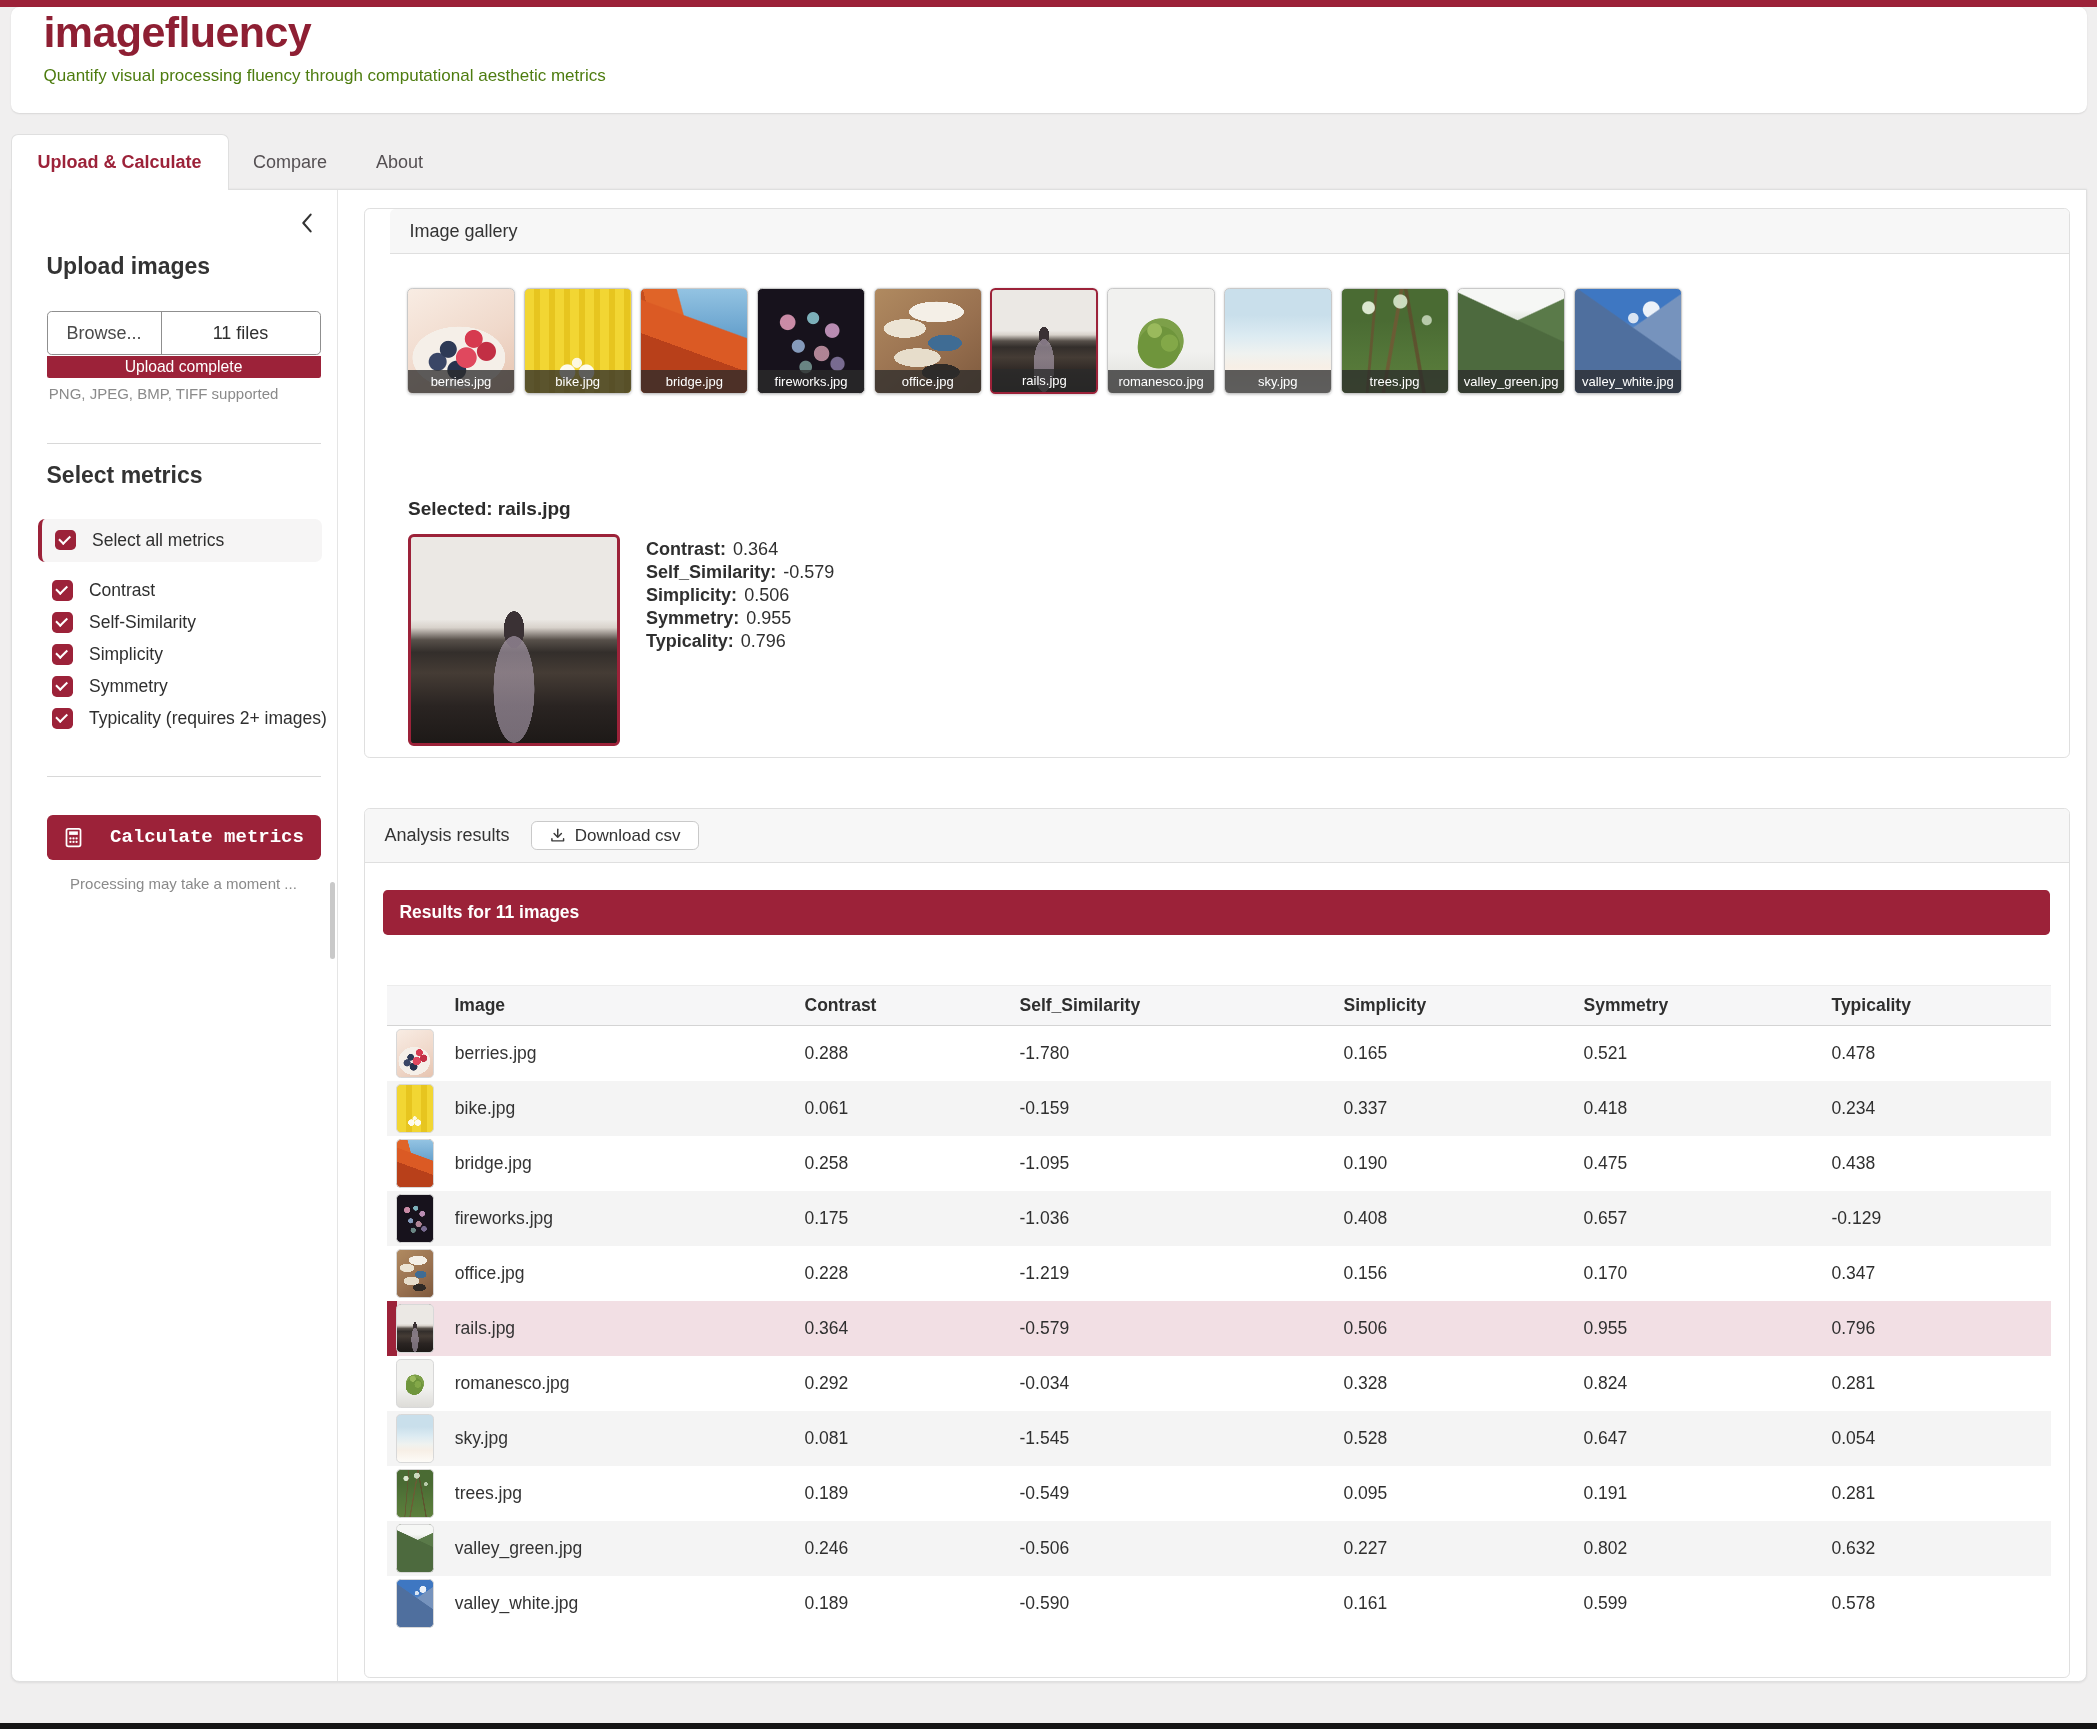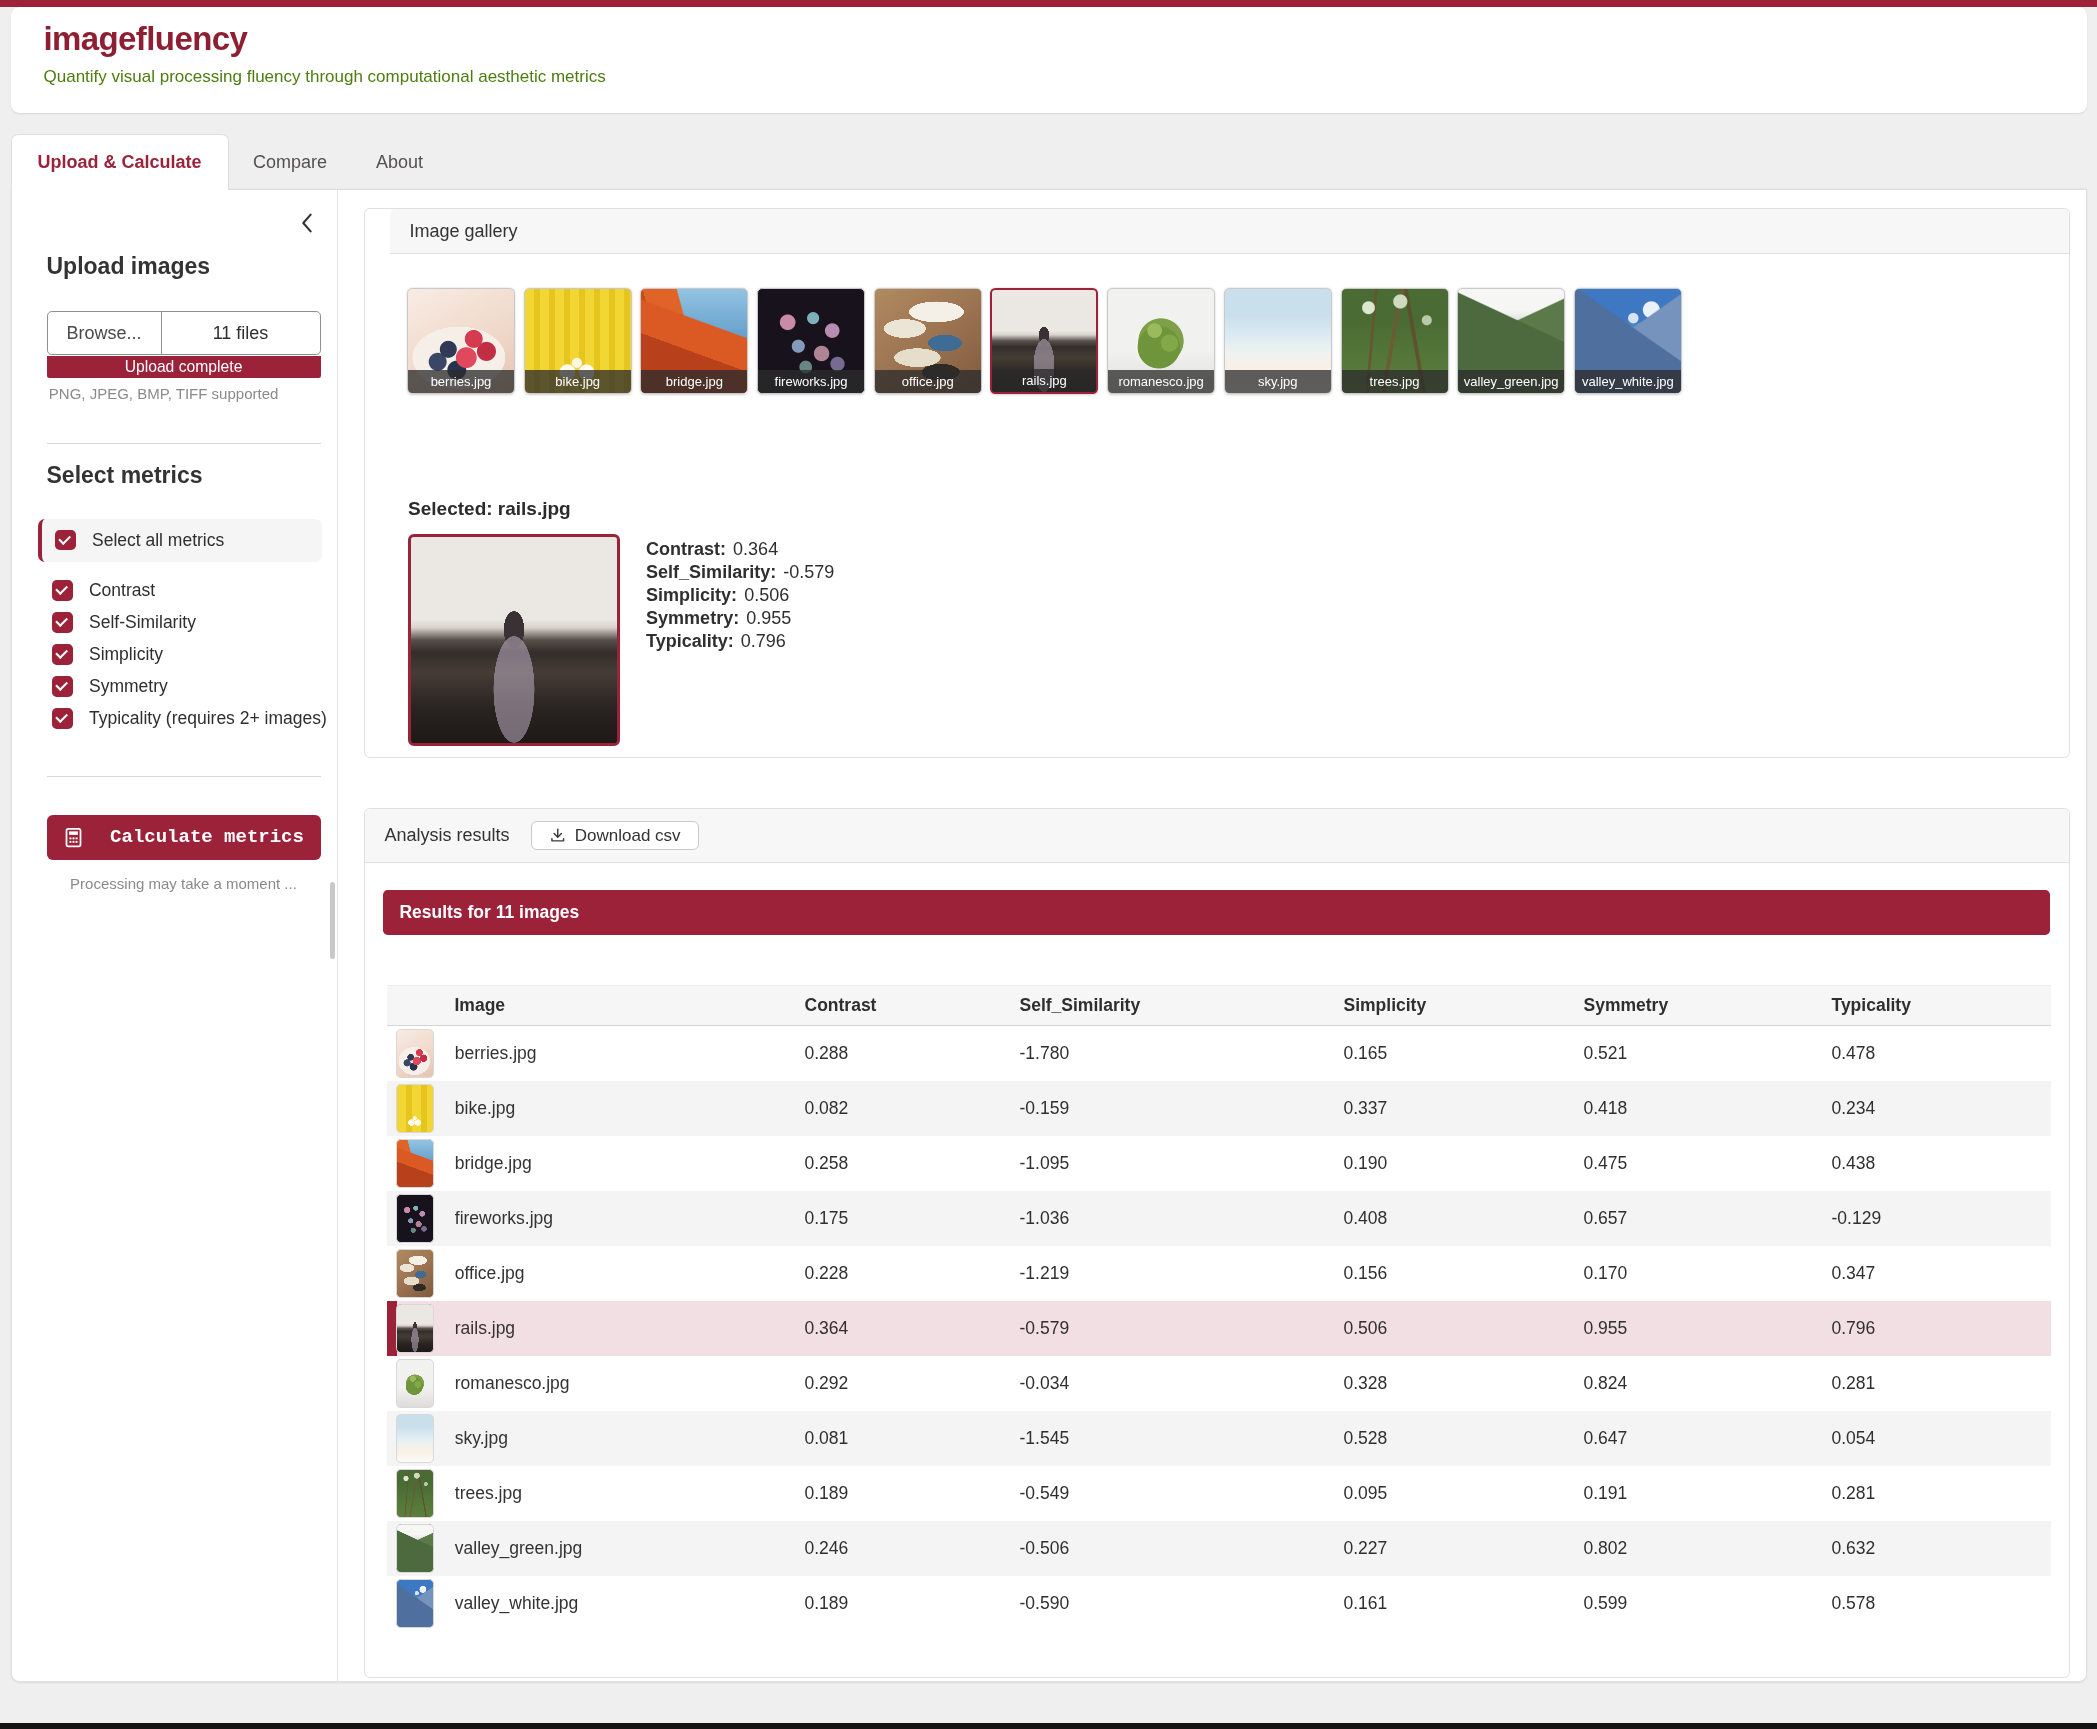"imagefluency" .app-title { font-size: 33px -> 43px; margin: 13px 0 0 33px -> 1px 0 0 33px }
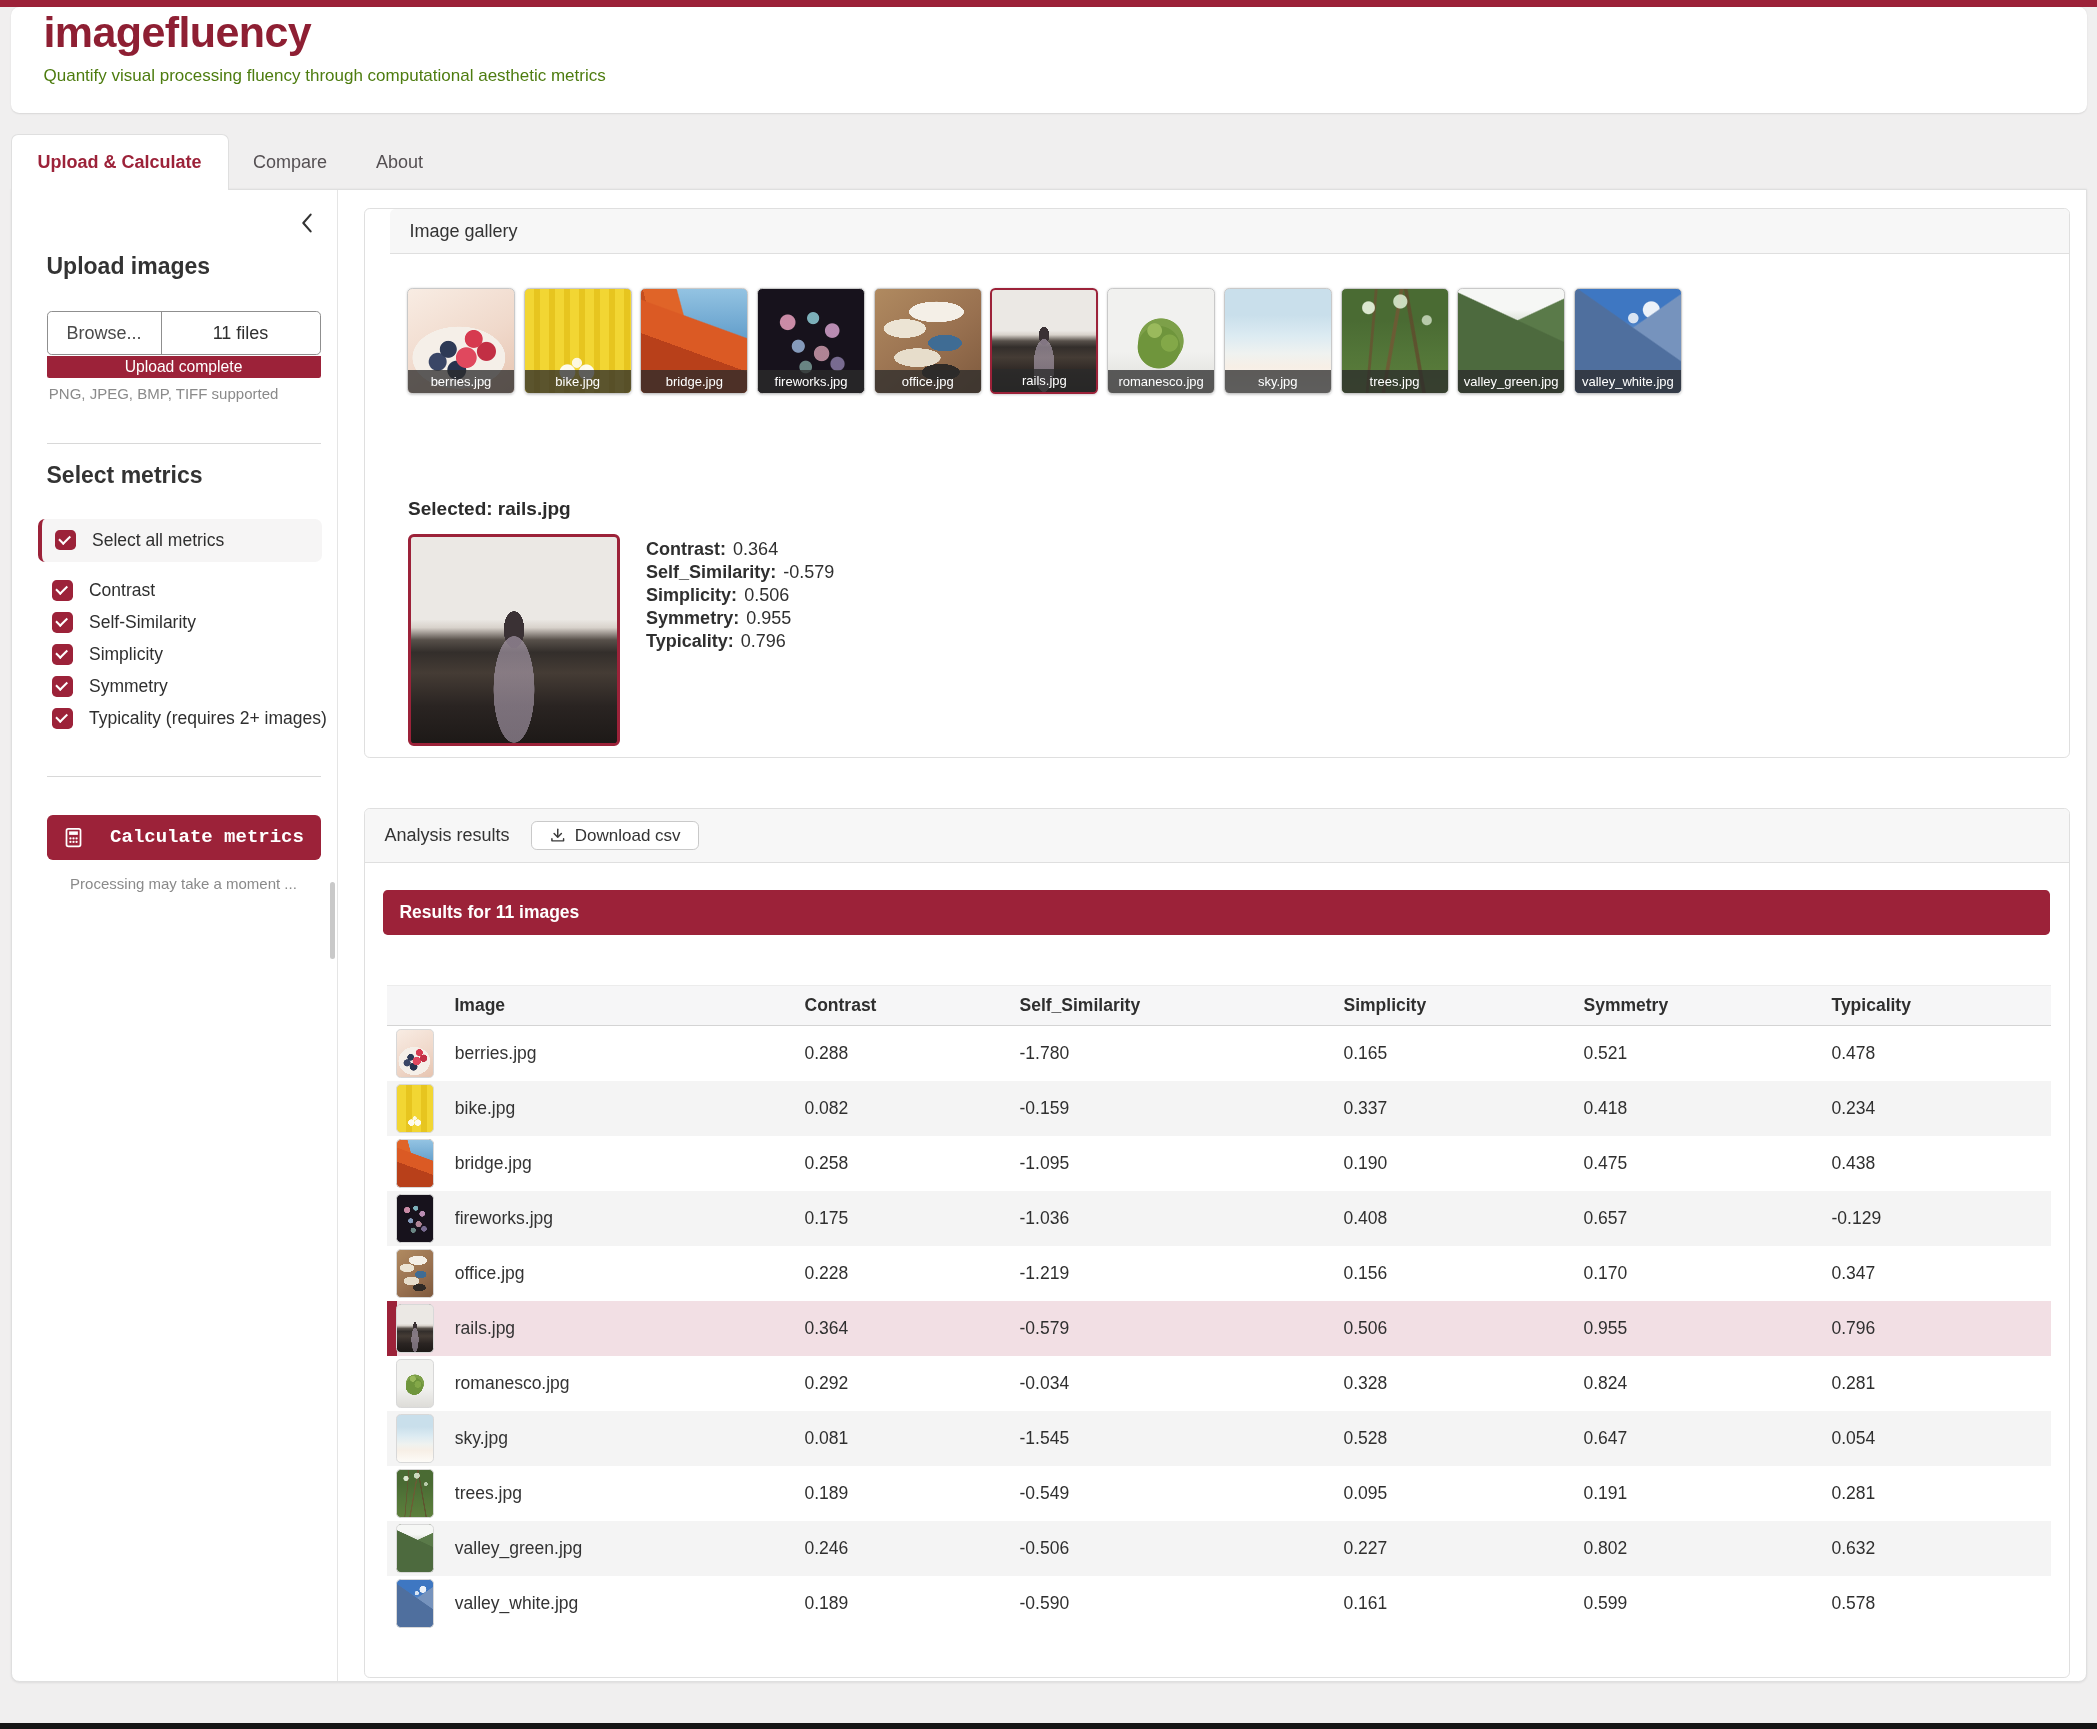"0.082" td { text: 0.082 -> 0.061 }
